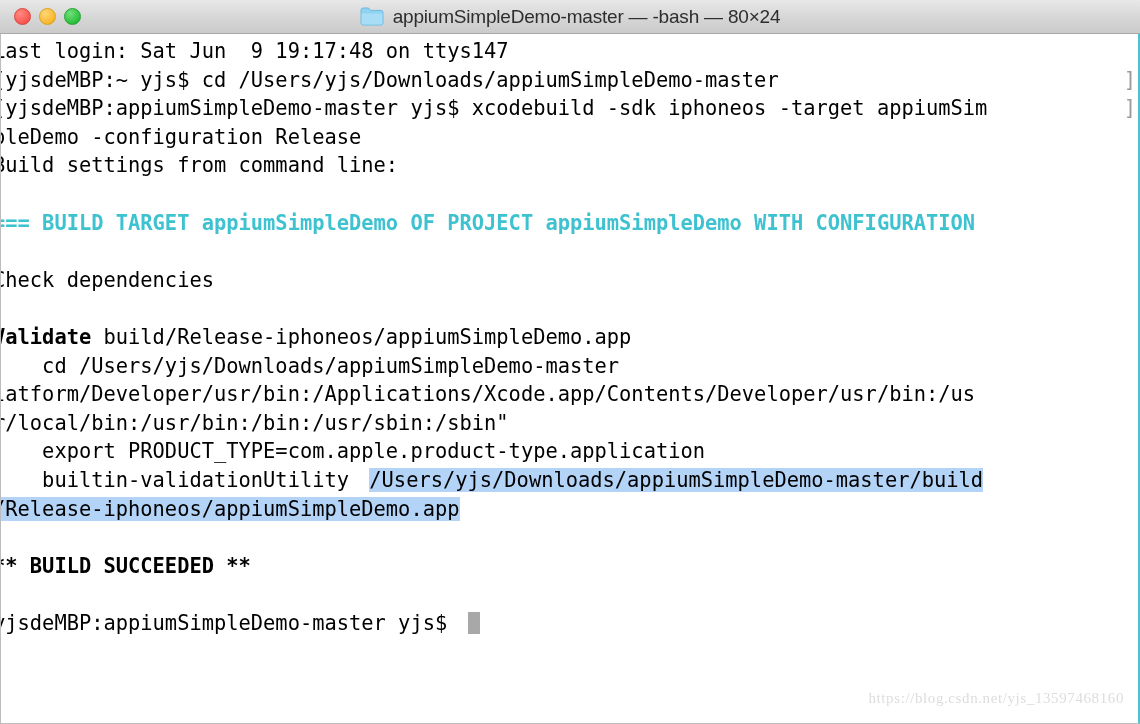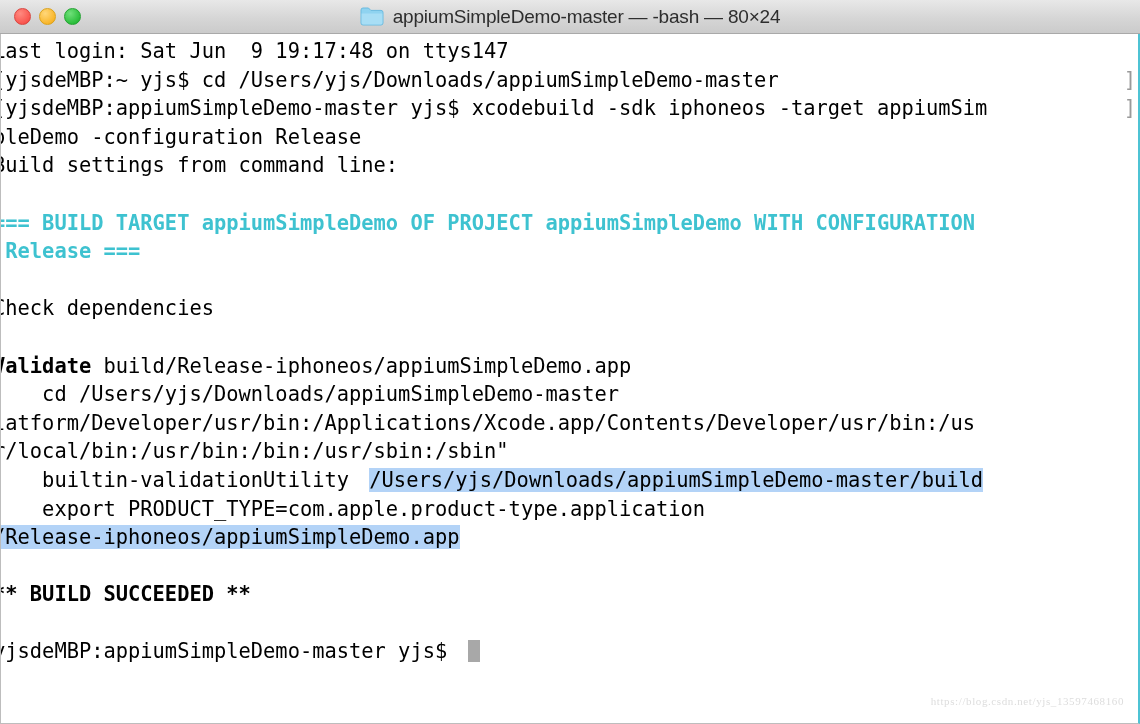"Release ===" div.row { html: <div><span> Release ===</span></div> -> none }
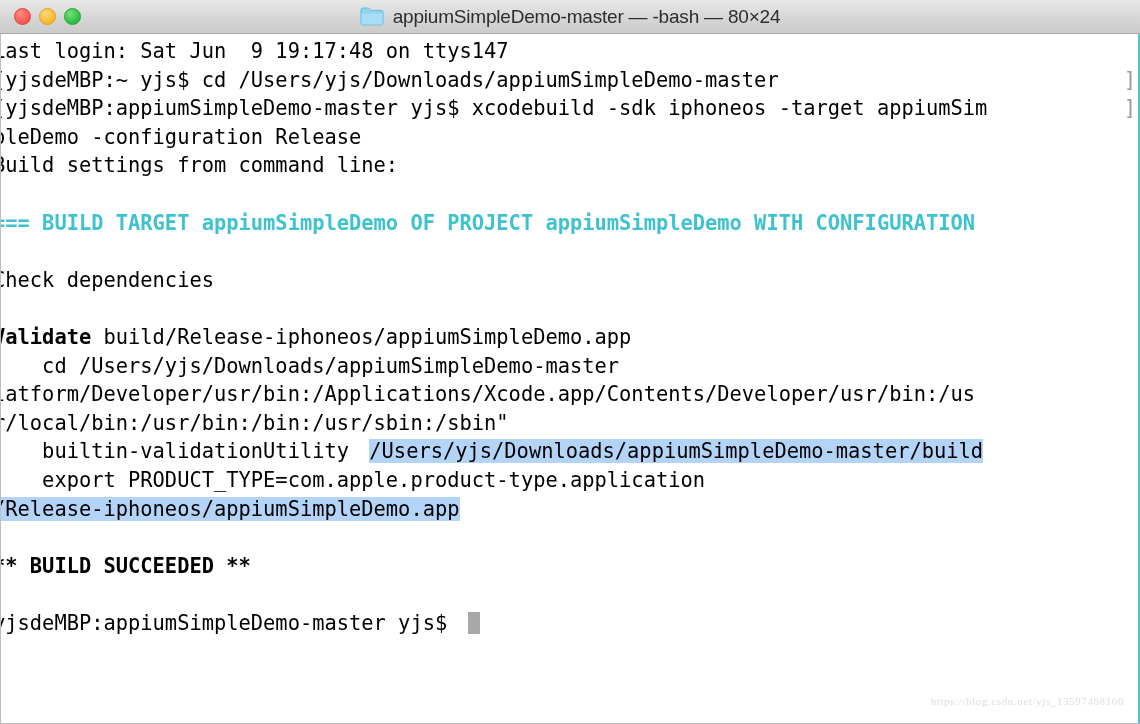"builtin-validationUtility" div.row { order: before "export PRODUCT_TYPE=com.apple.product-type.application" -> after "export PRODUCT_TYPE=com.apple.product-type.application" }
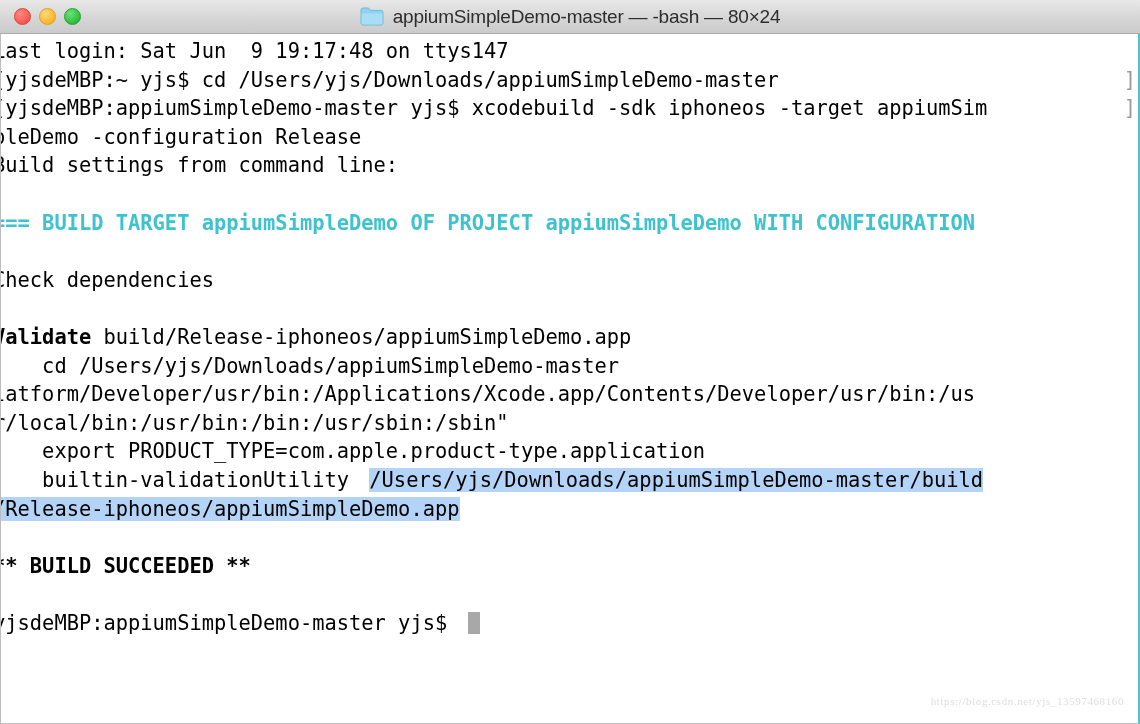"https://blog.csdn.net/yjs_13597468160" #watermark { font-size: 11px -> 15px }
